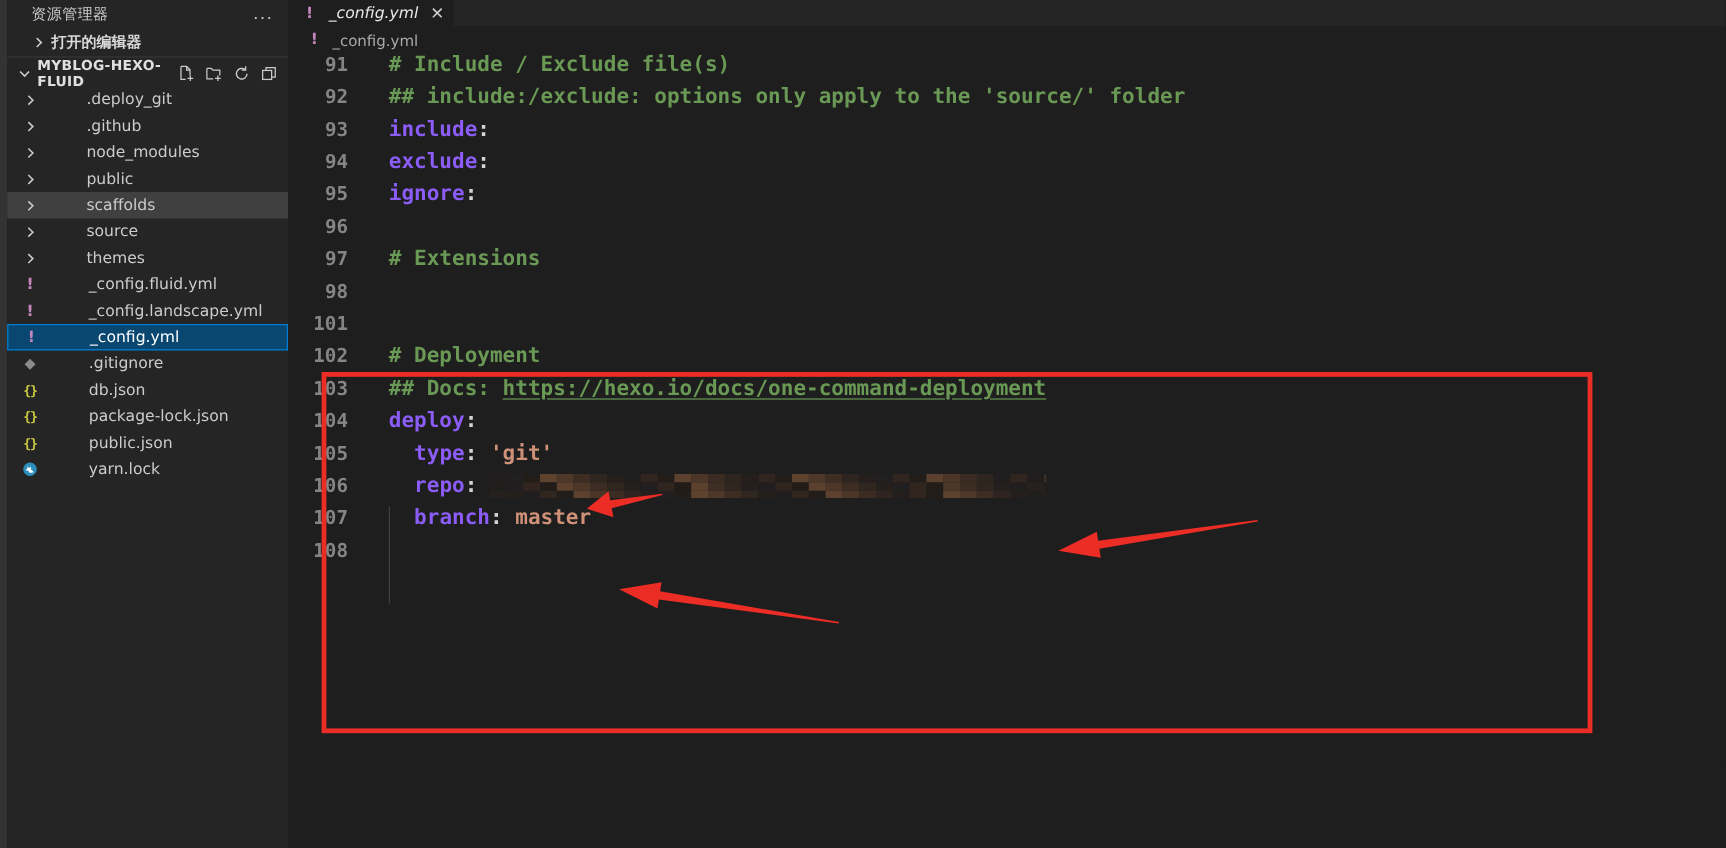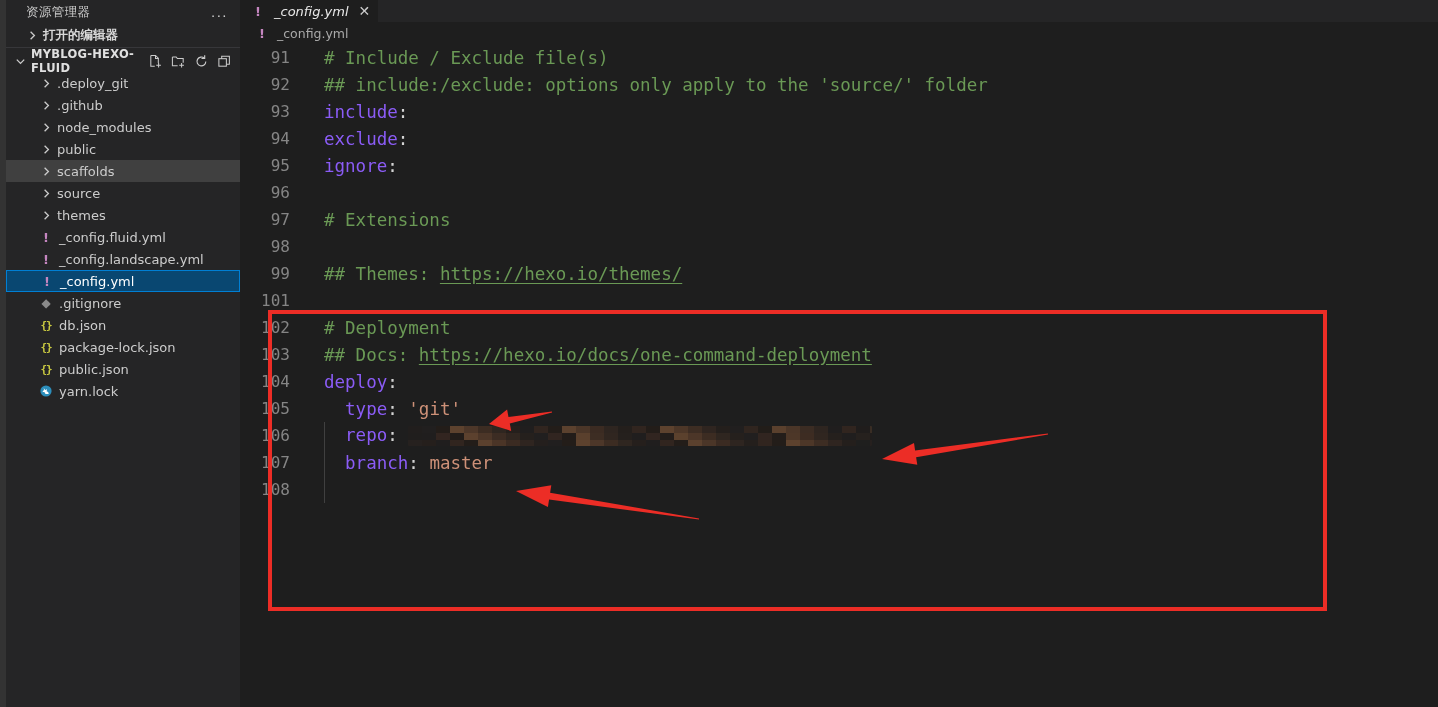"91" .cline { align-items: center -> flex-start; font-weight: none -> bold }
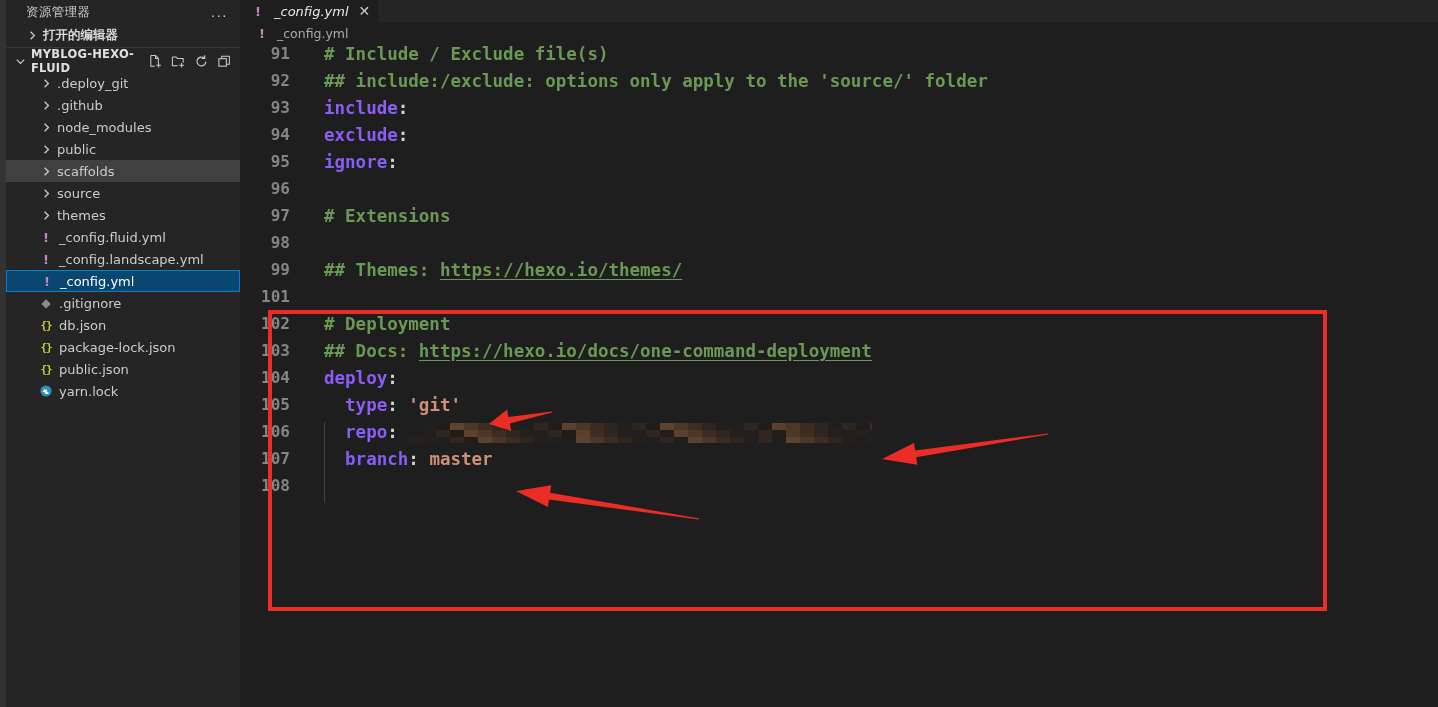".deploy_git" .row.depth1 { gap: none -> 36px; padding-left: 32px -> 11px }
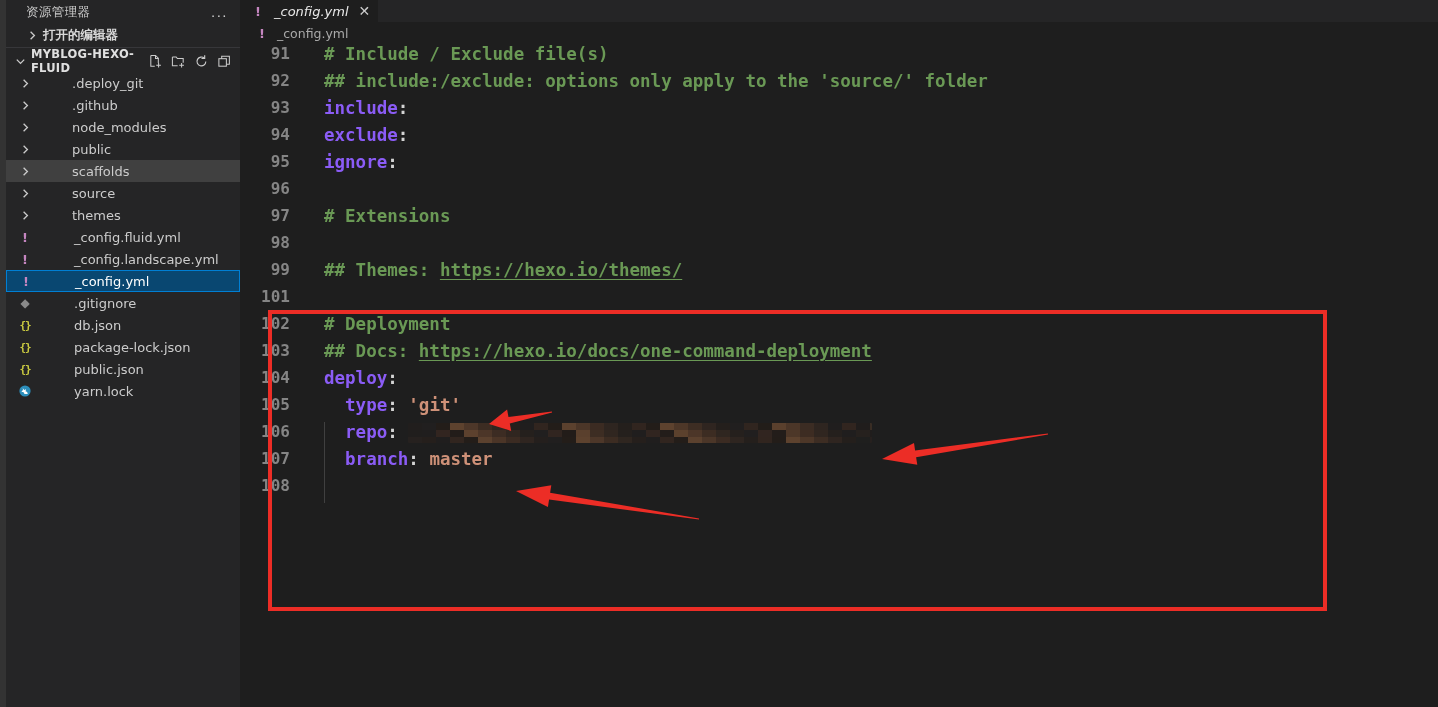"99" div.cline { html: <div><span>99</span><span><span>## Themes: </span><span>https://hexo.io/themes/</span></span></div> -> none }
